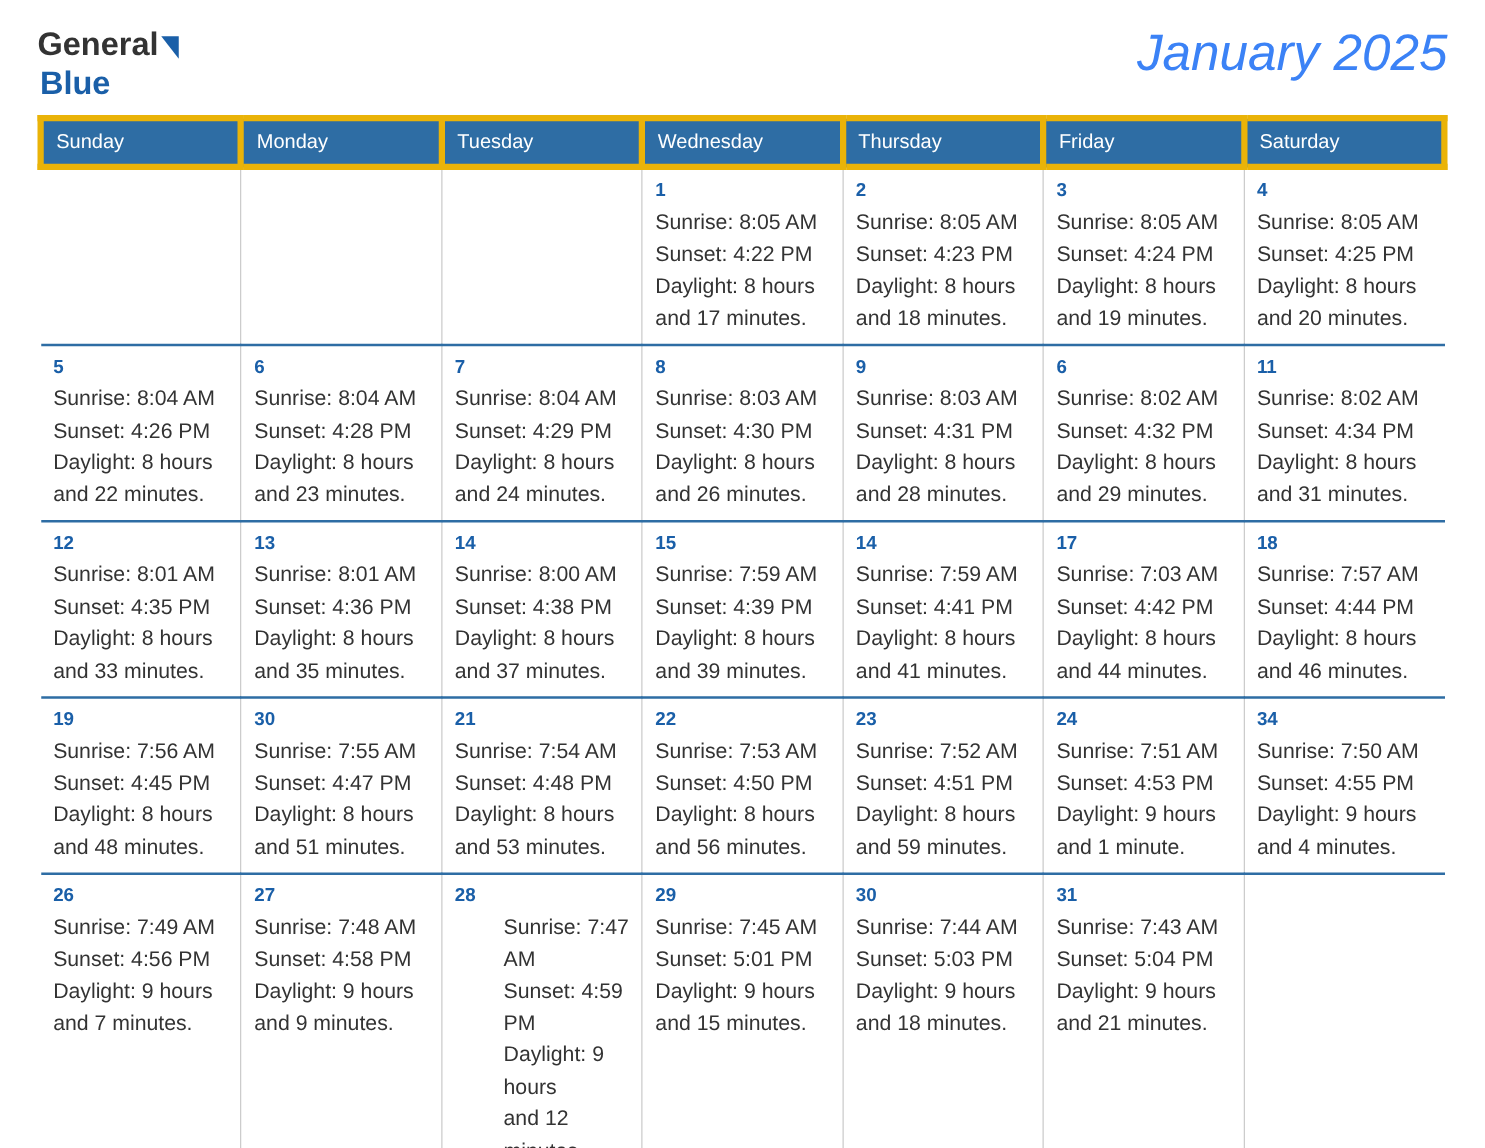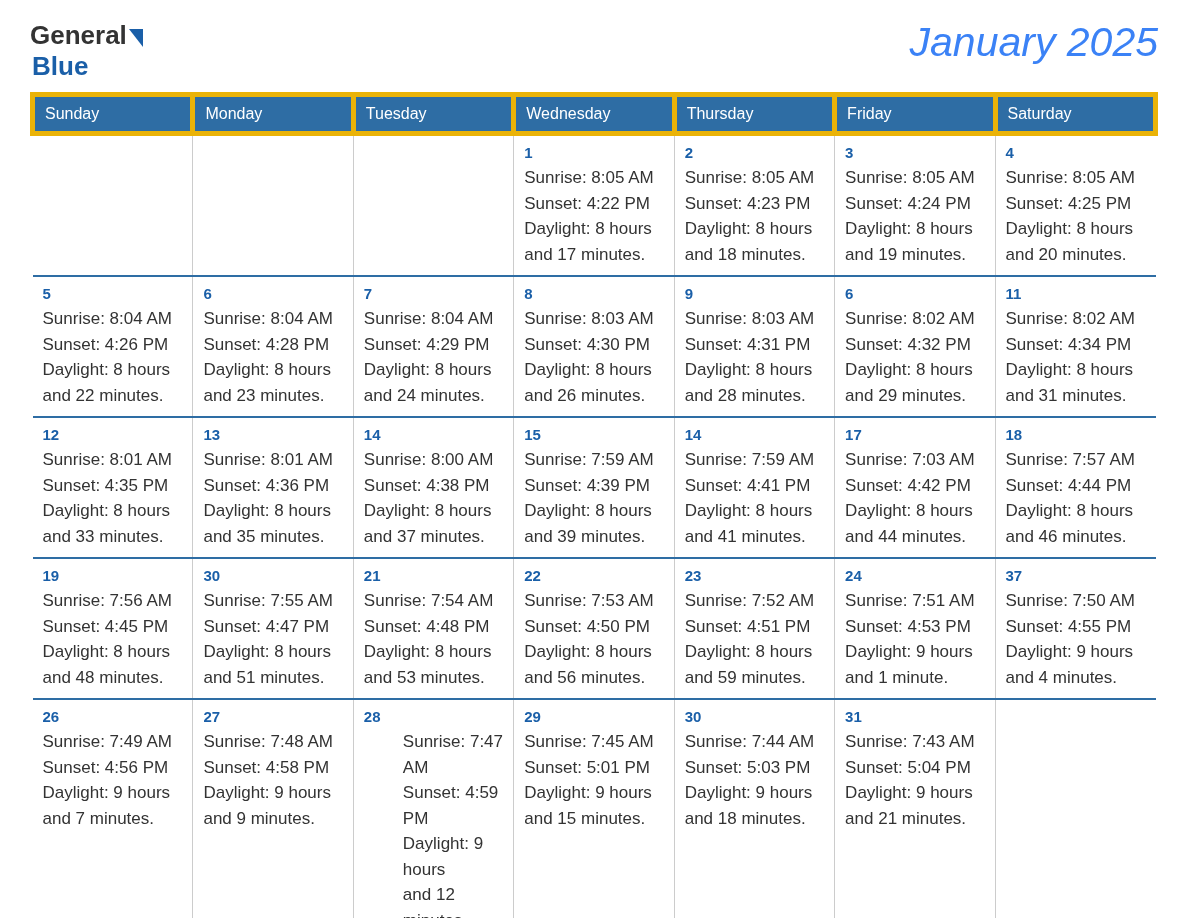"37" span.day-num { text: 37 -> 34 }
